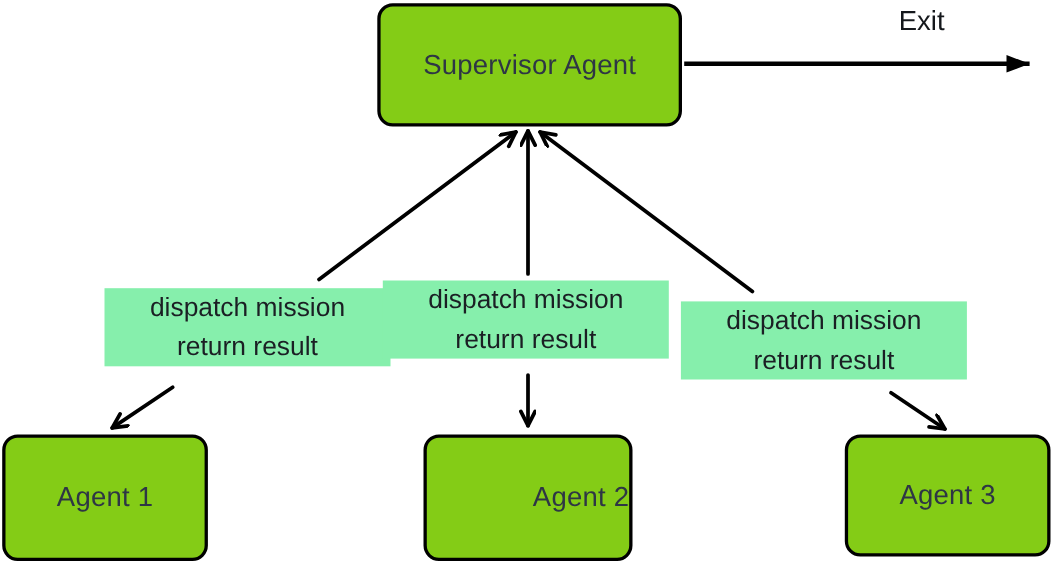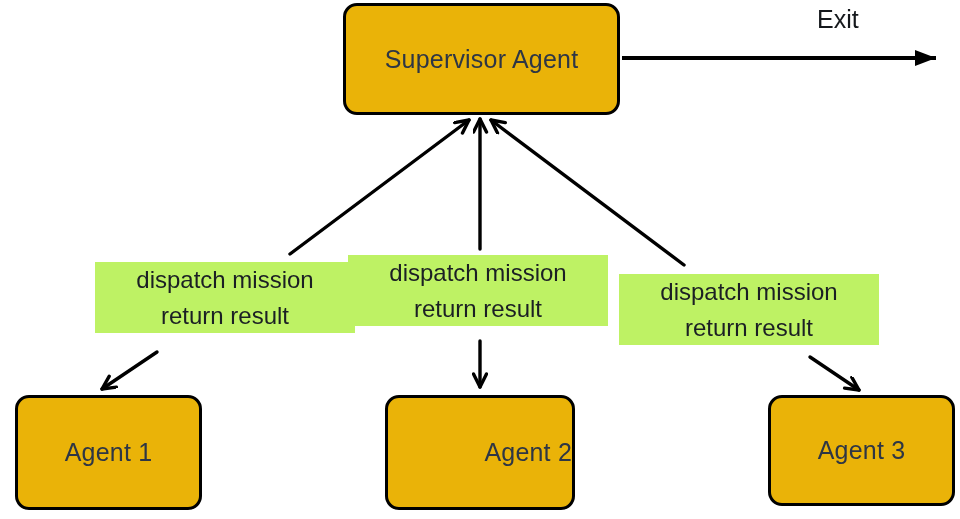"Supervisor Agent" .node { background: #eab308 -> #84cc16 }
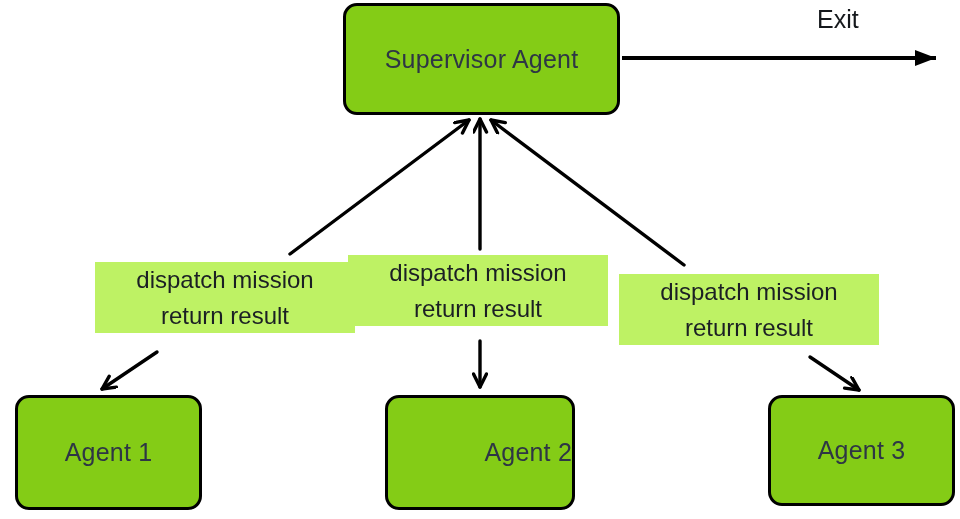"dispatch mission" .edge-label { background: #bef264 -> #86efac }
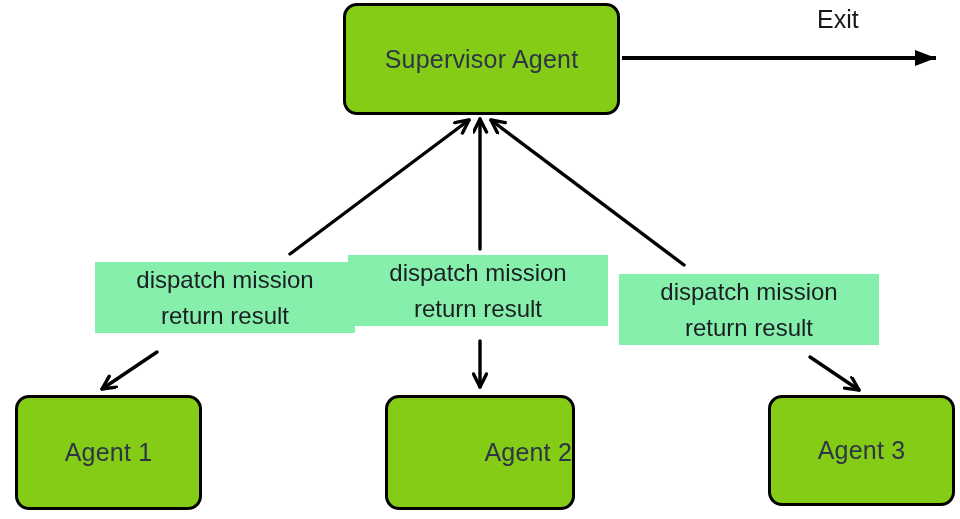"Agent 1" .node-agent1 { left: 15px -> 2px }
